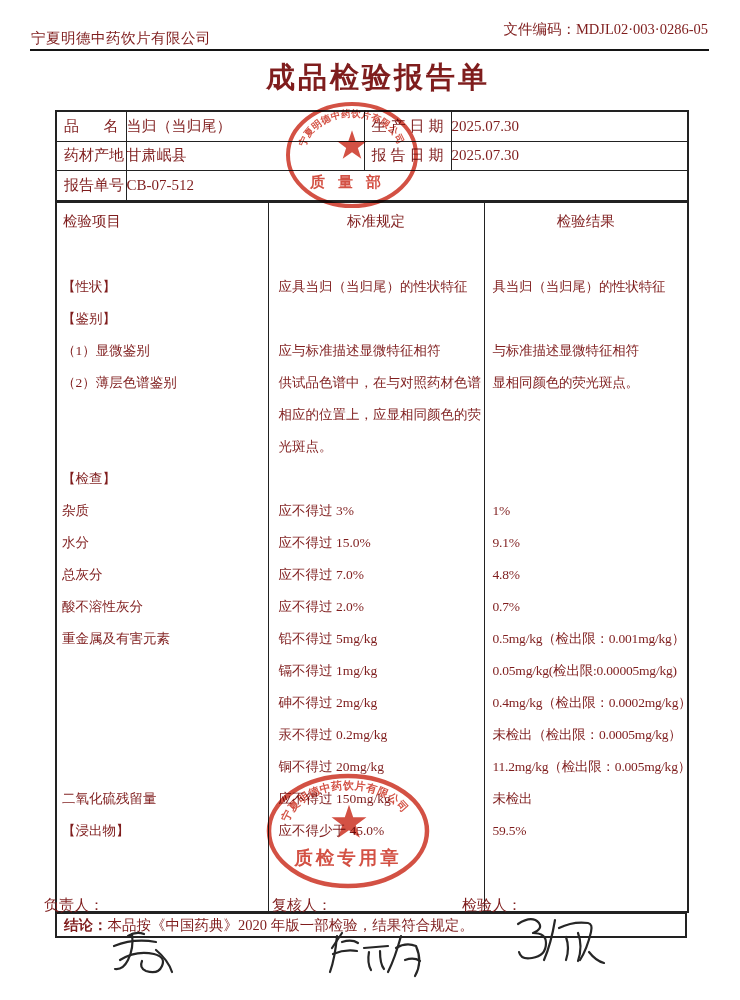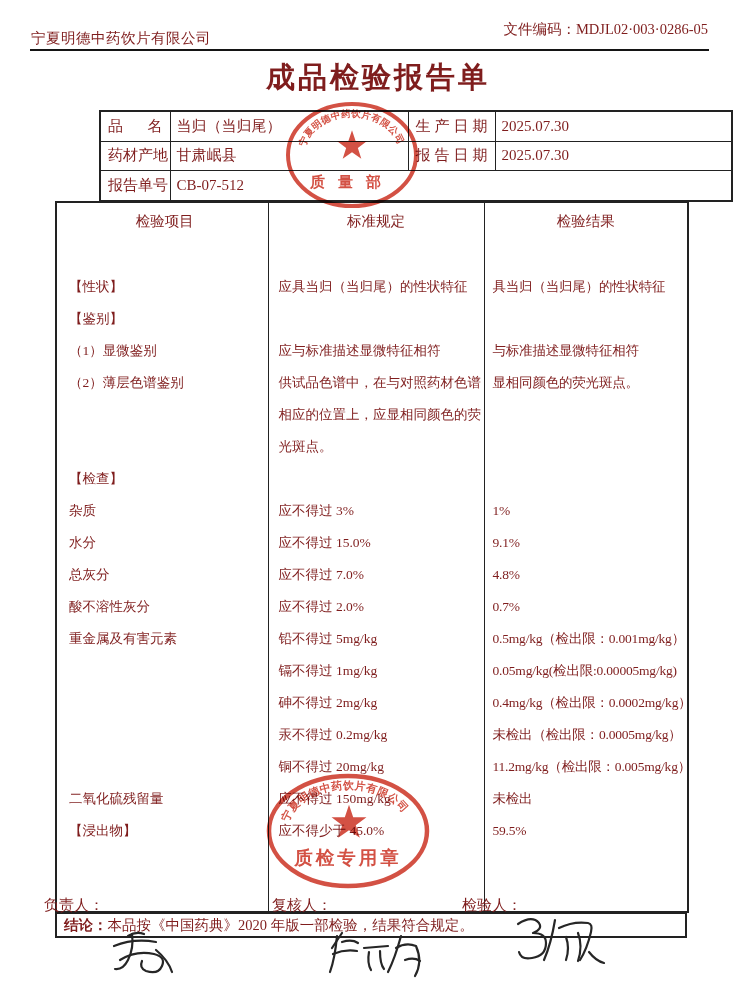"品名" .info-table { margin-left: 44px -> none }
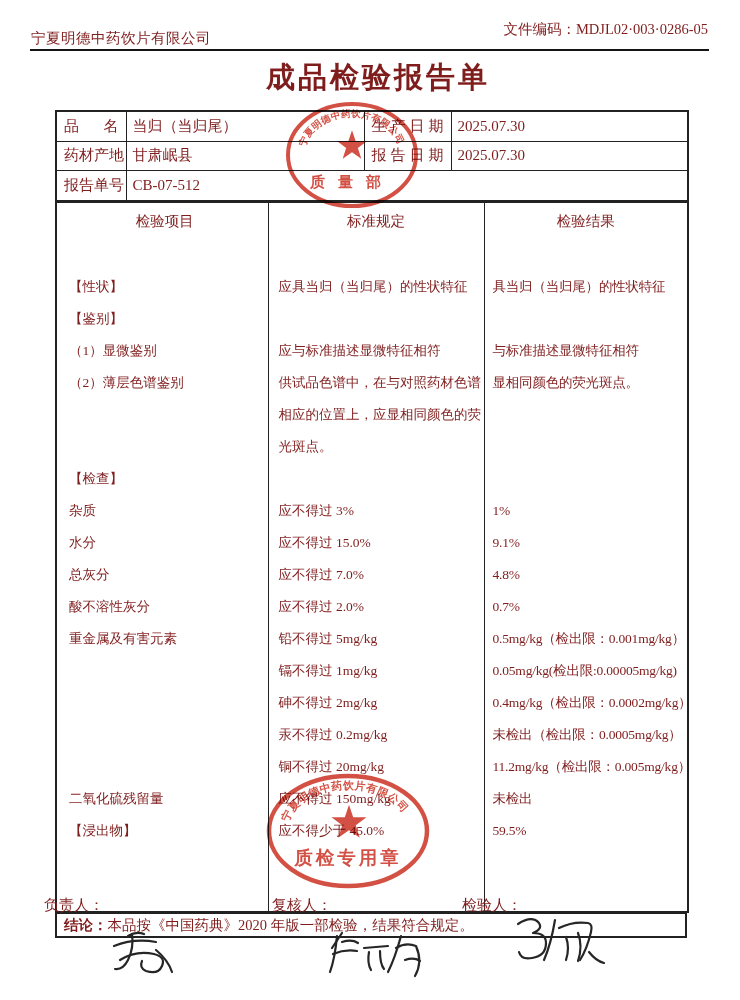"当归（当归尾）" .info-table td.val { padding: 0 0 0 6px -> 0 0 0 0 }
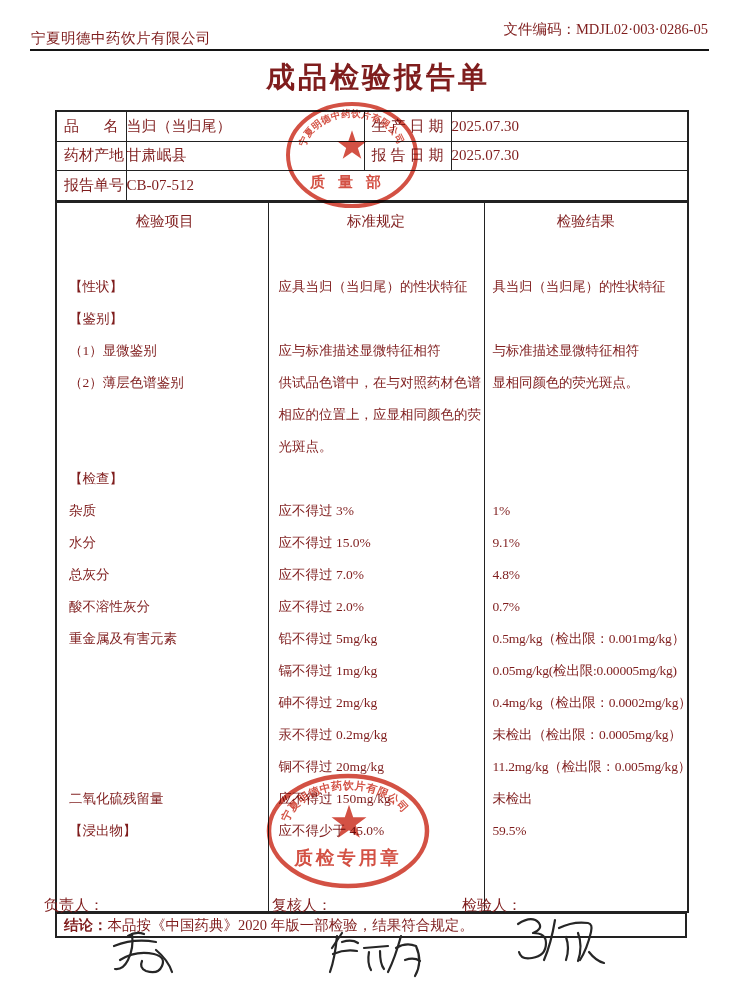"检验项目" .main-table th.h-item { text-align: center -> left }
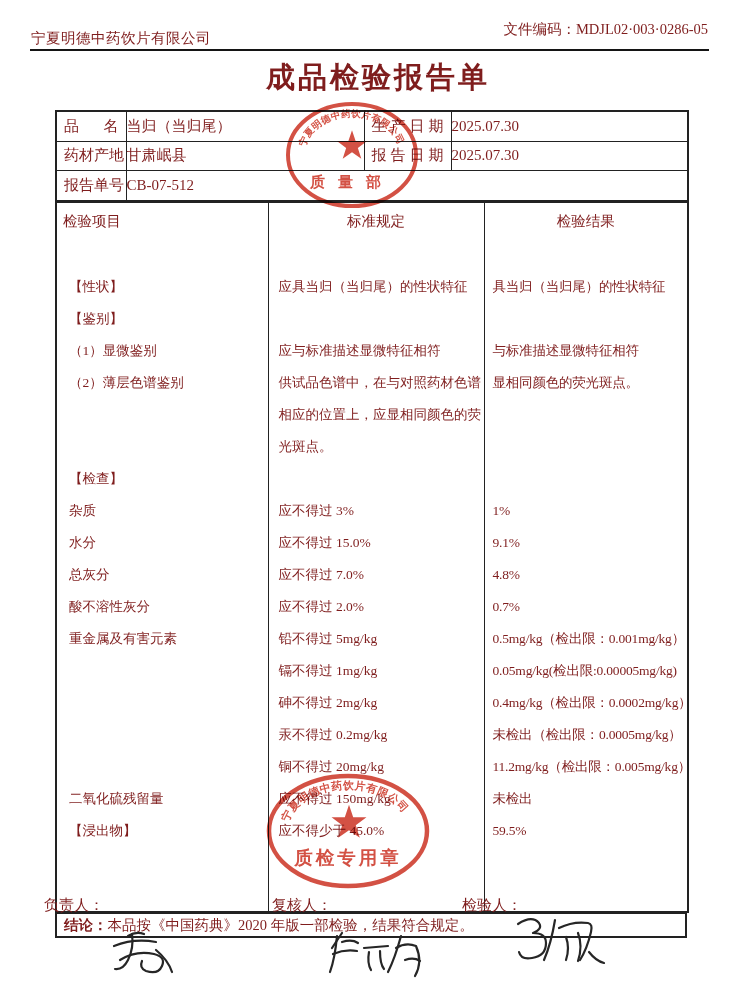"【性状】" .c-item { padding-left: 12px -> 5px }
